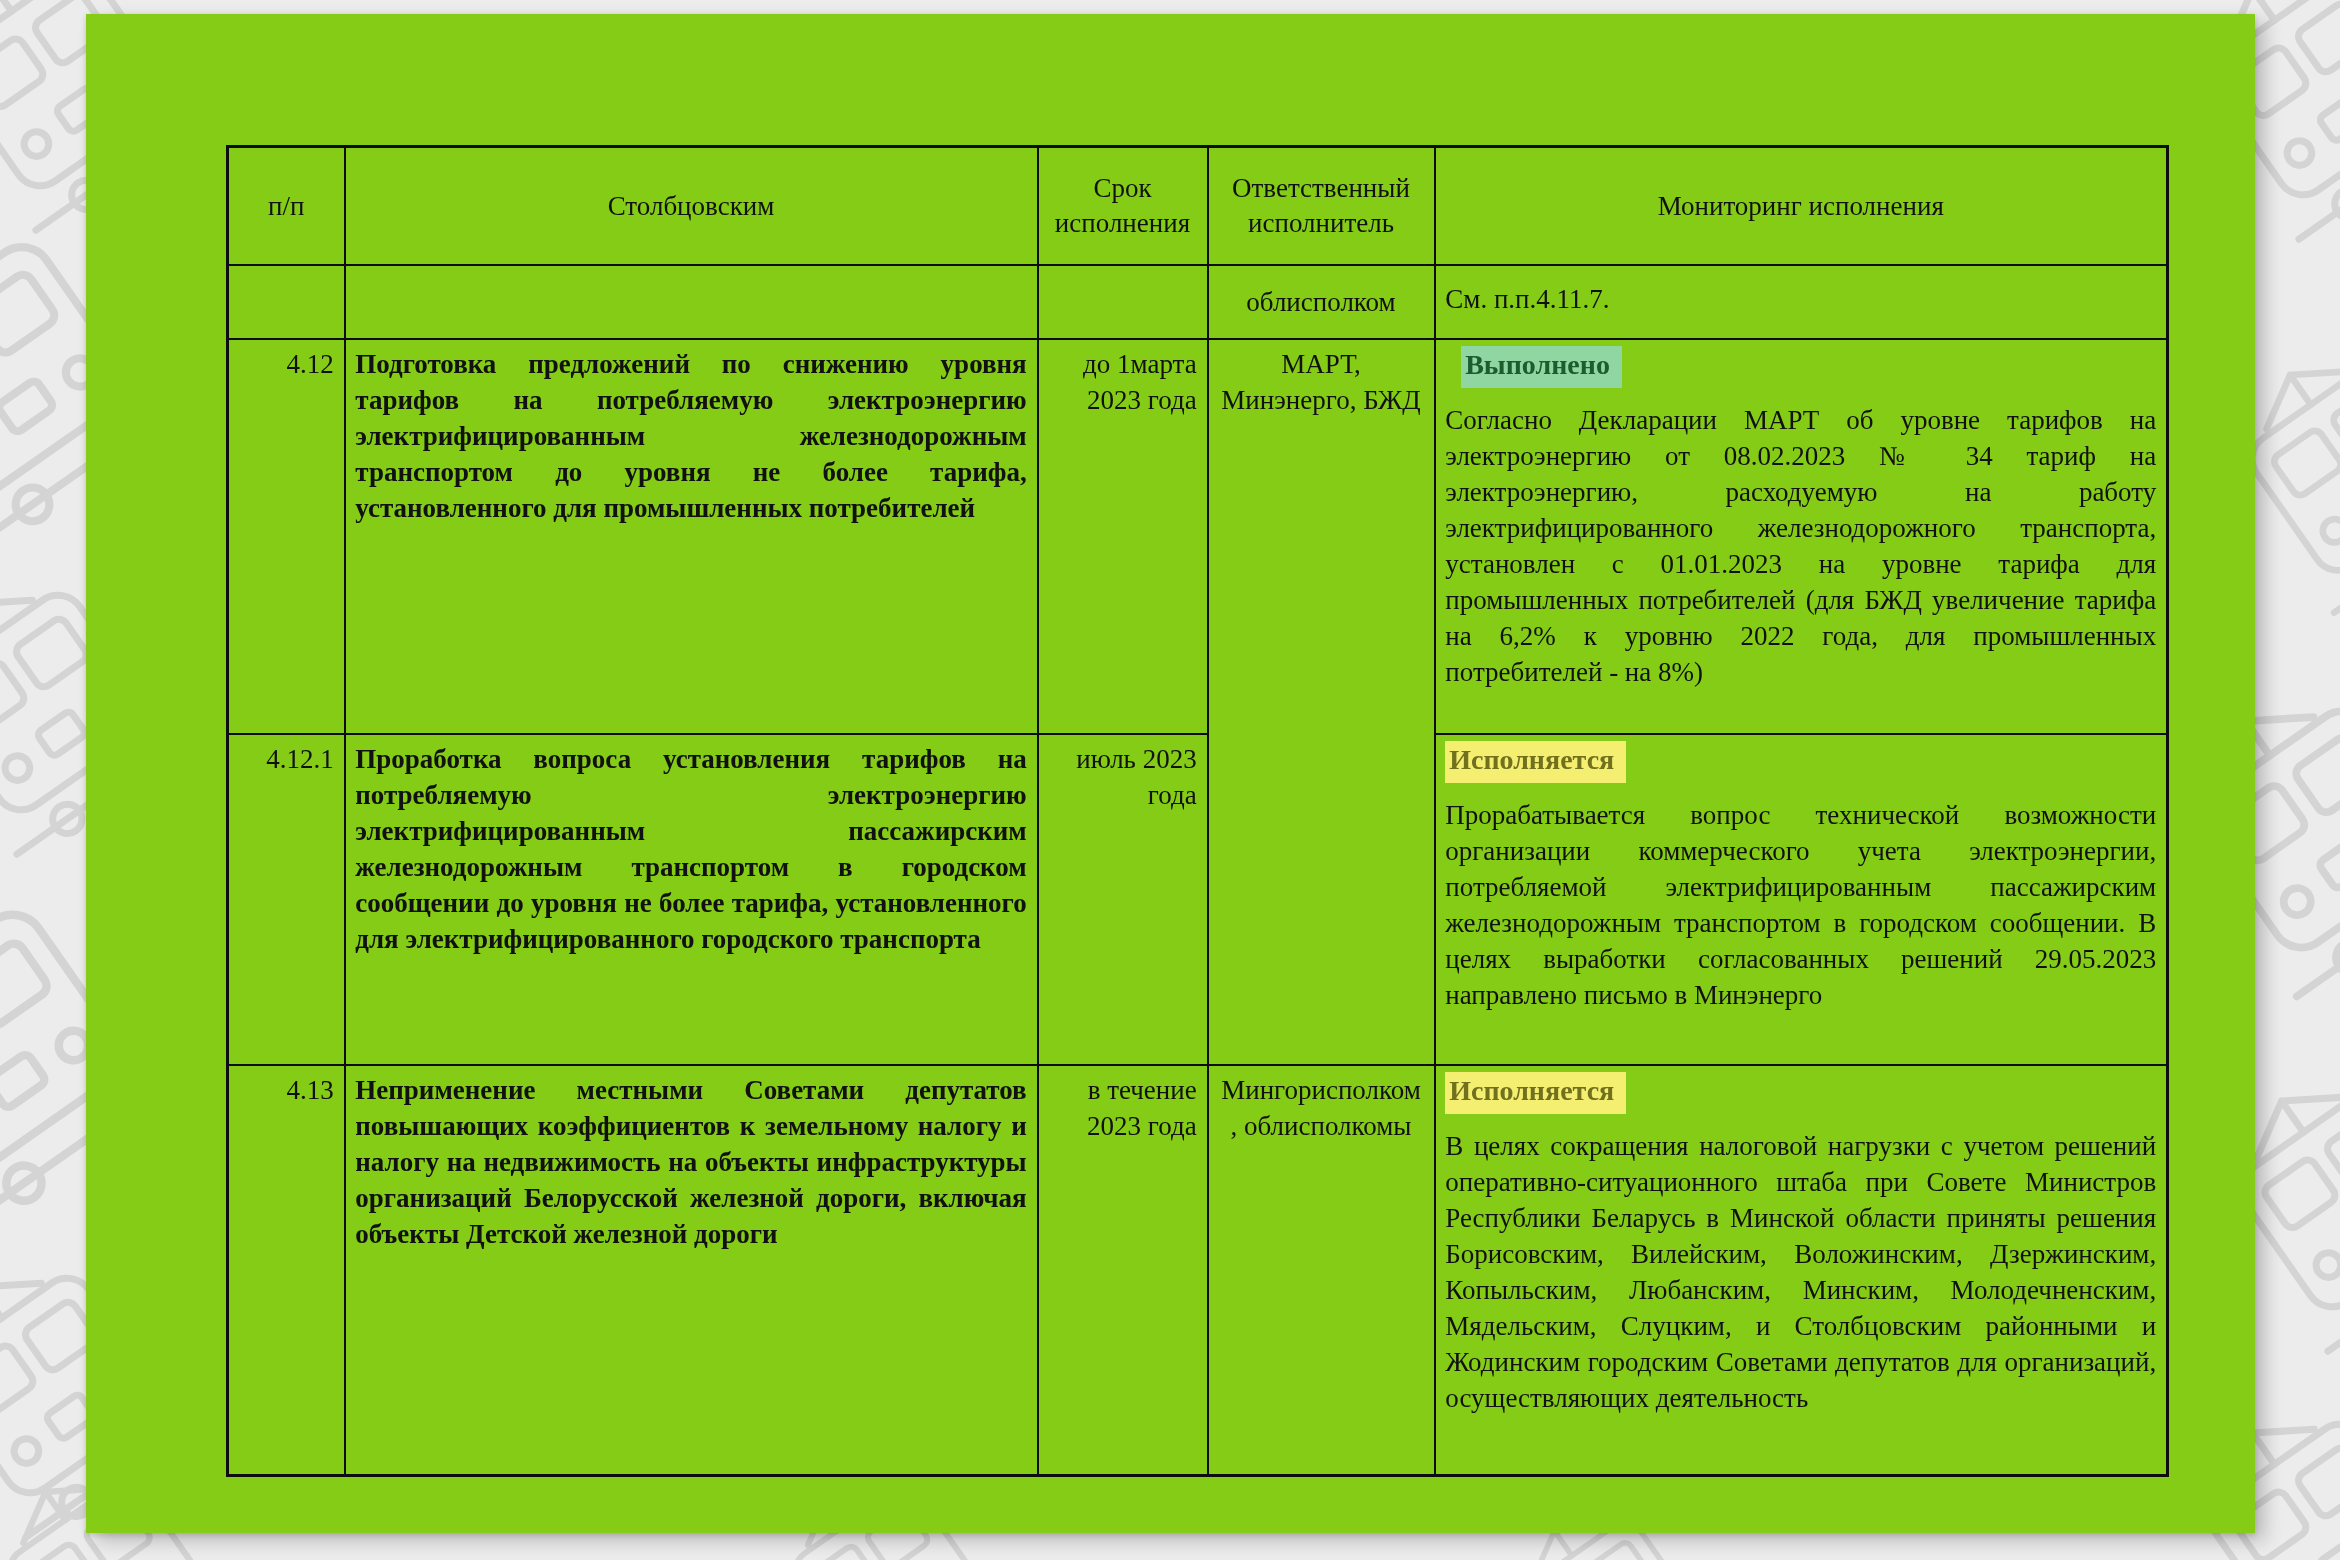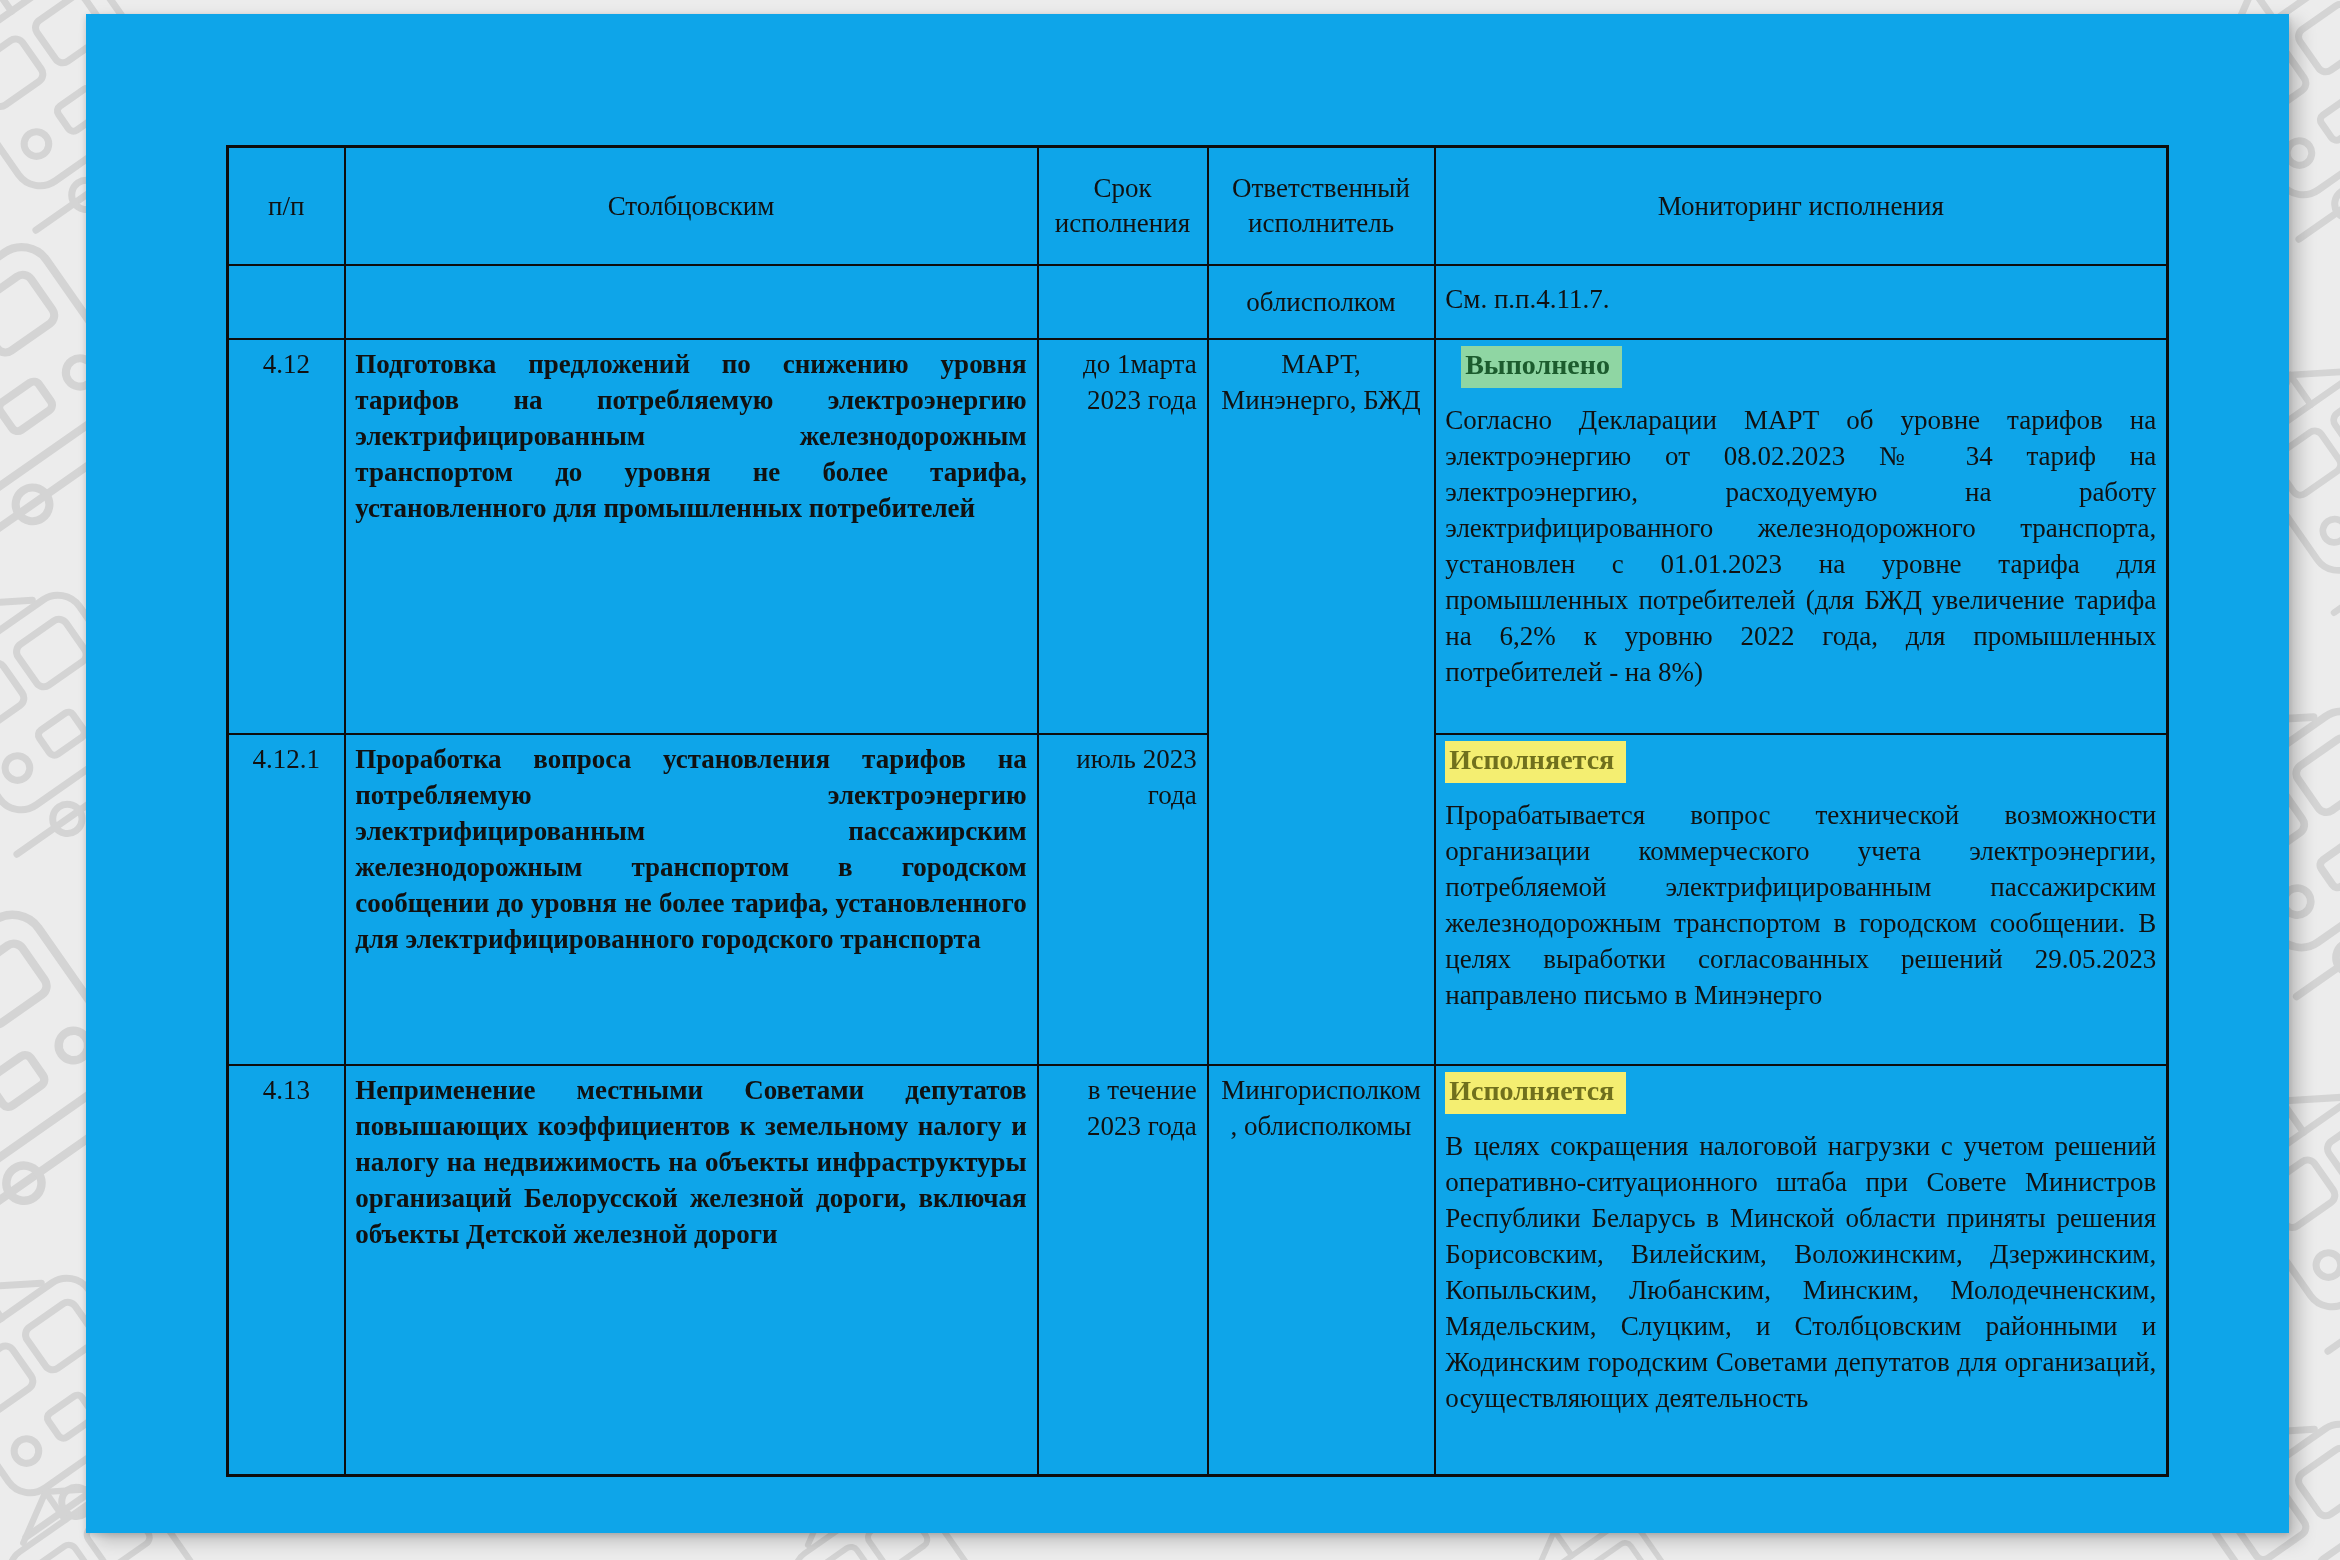"п/п" .sheet { background: #0ea5e9 -> #84cc16; padding-left: 34px -> none }
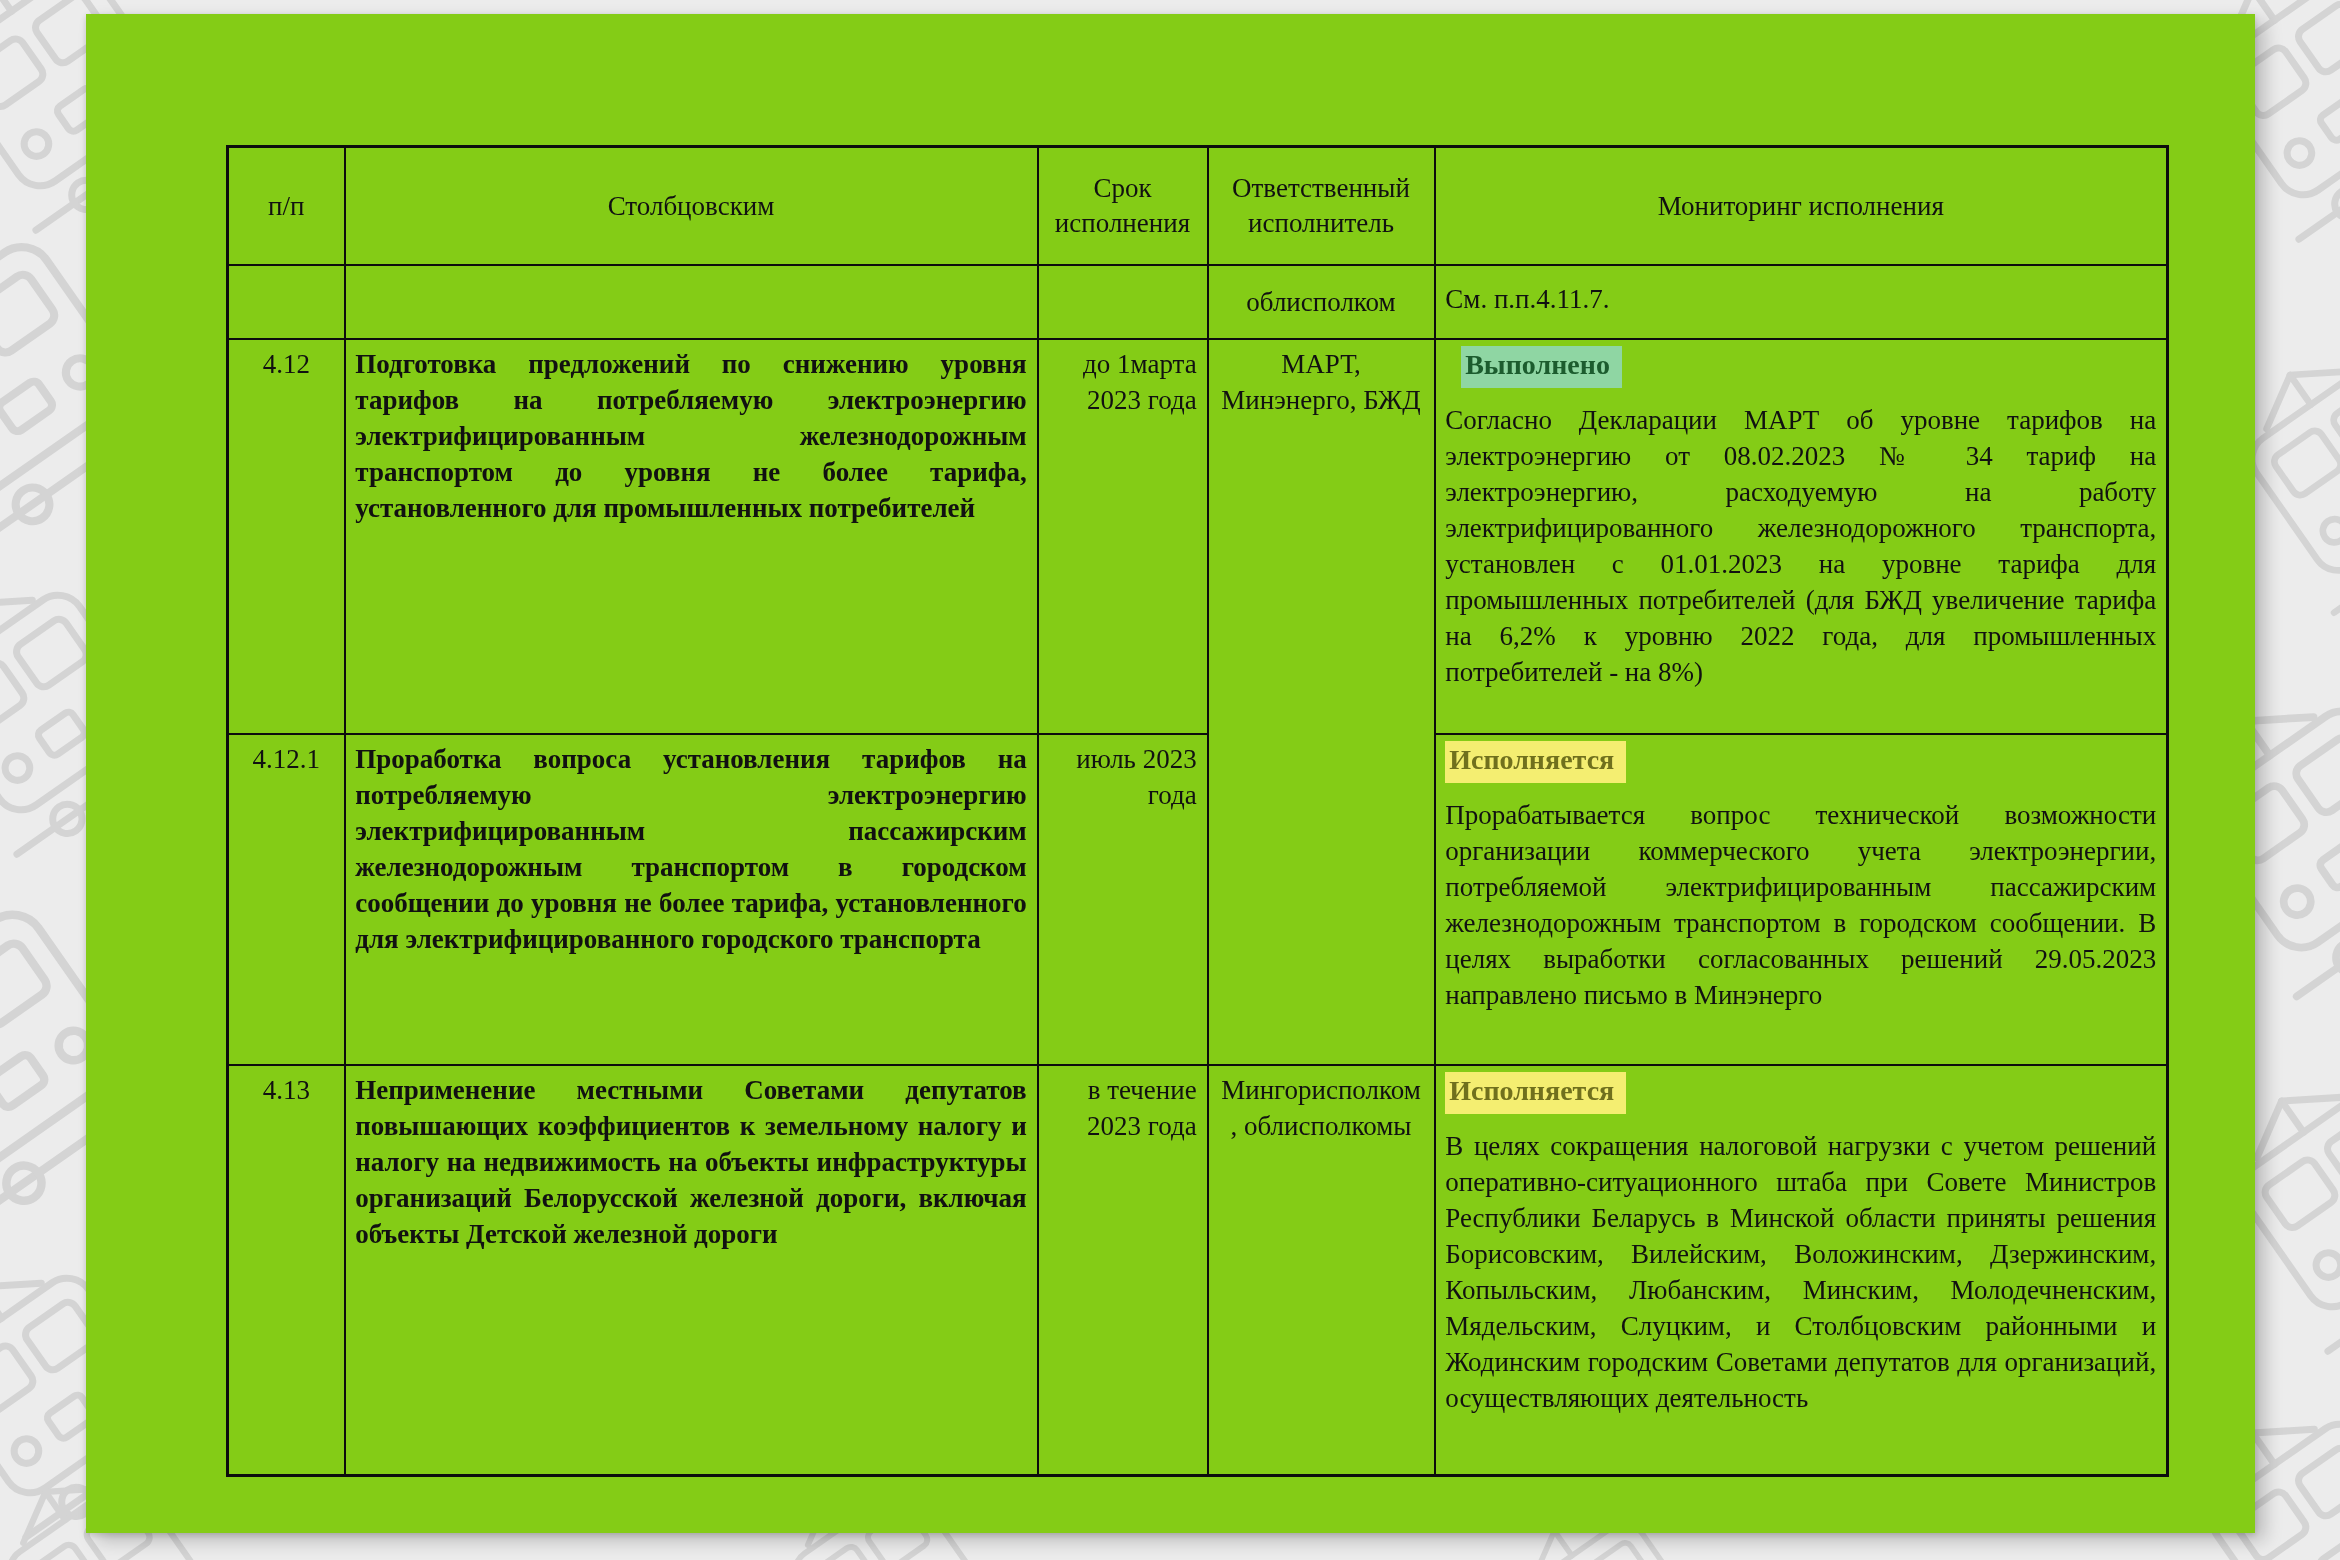"4.12" .c-num { text-align: center -> right }
